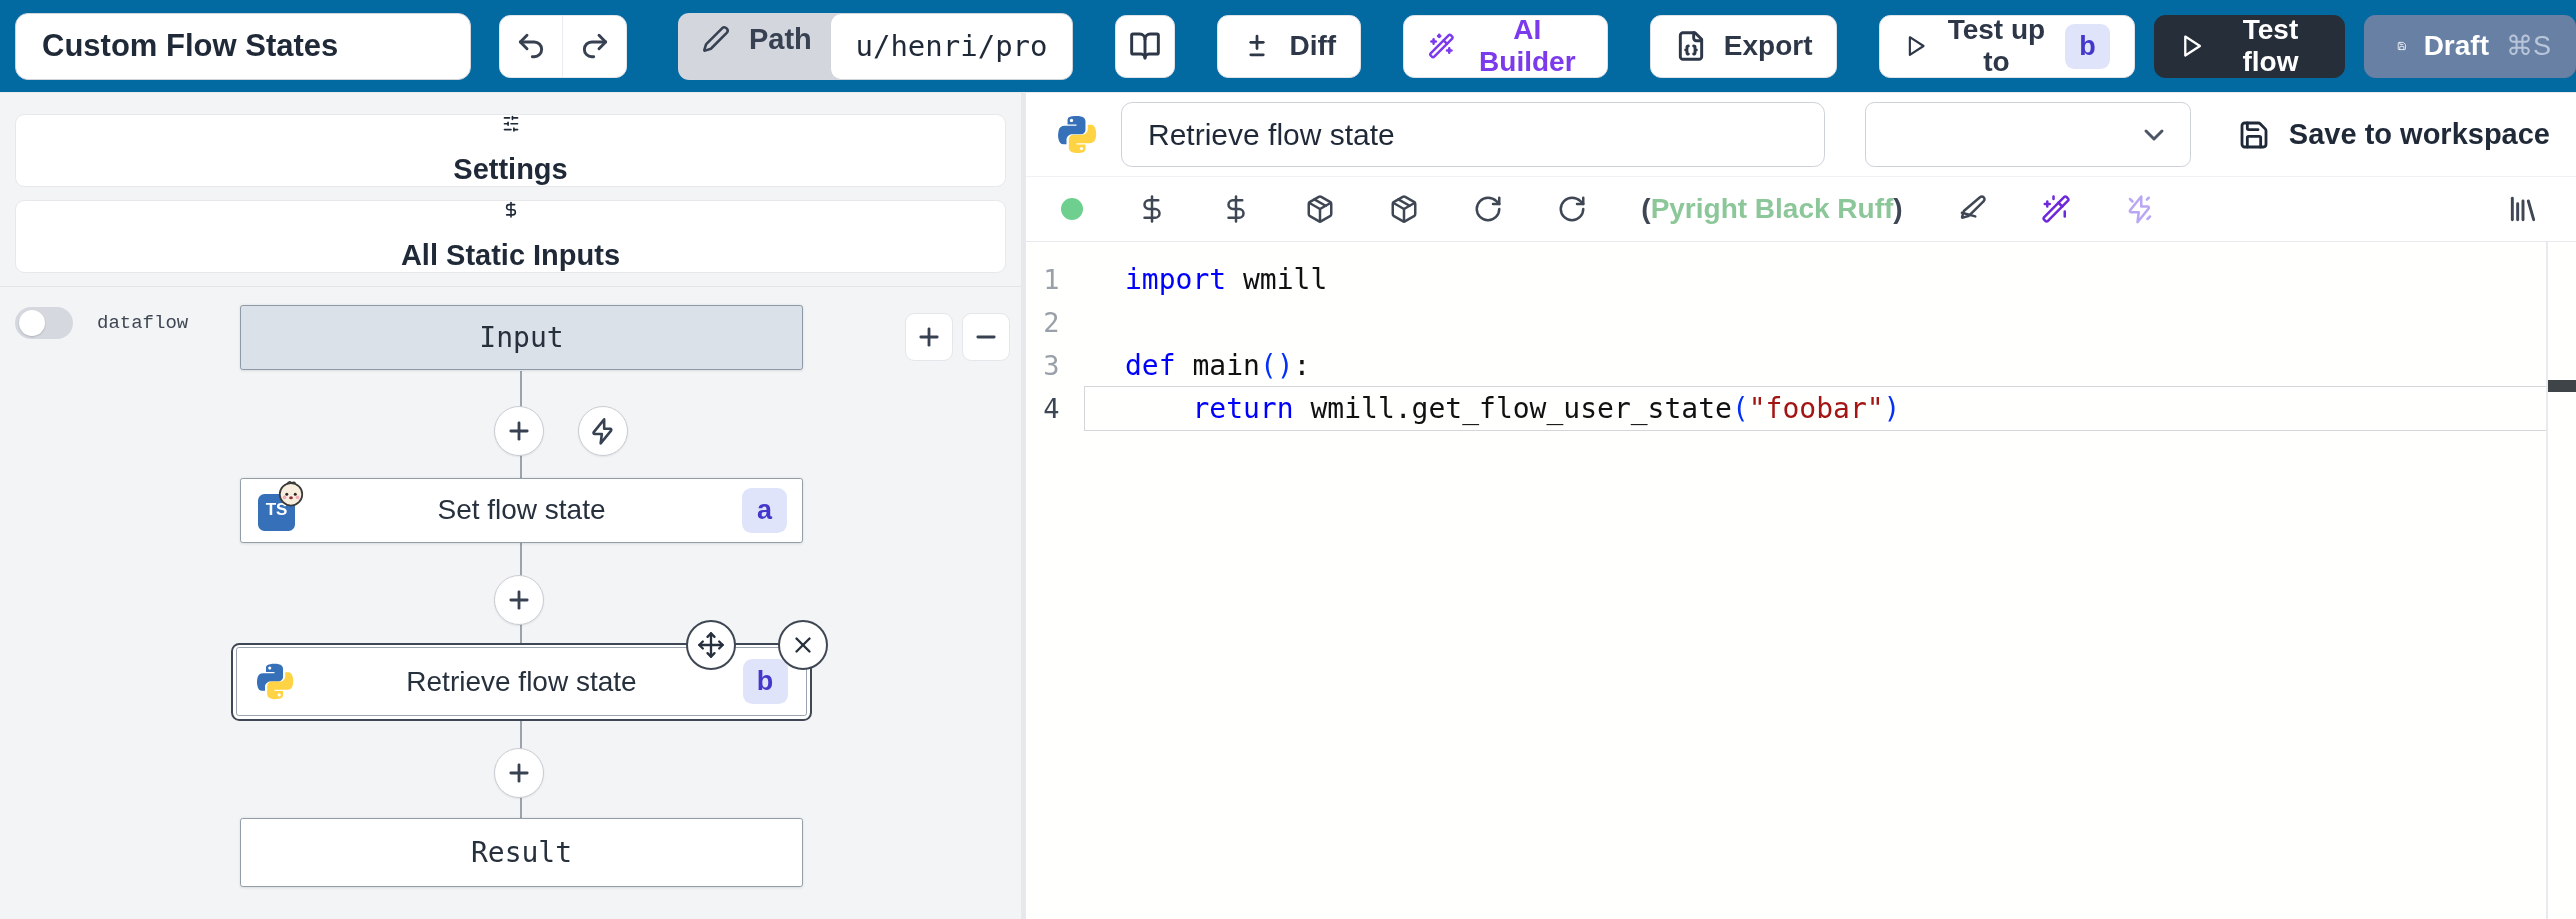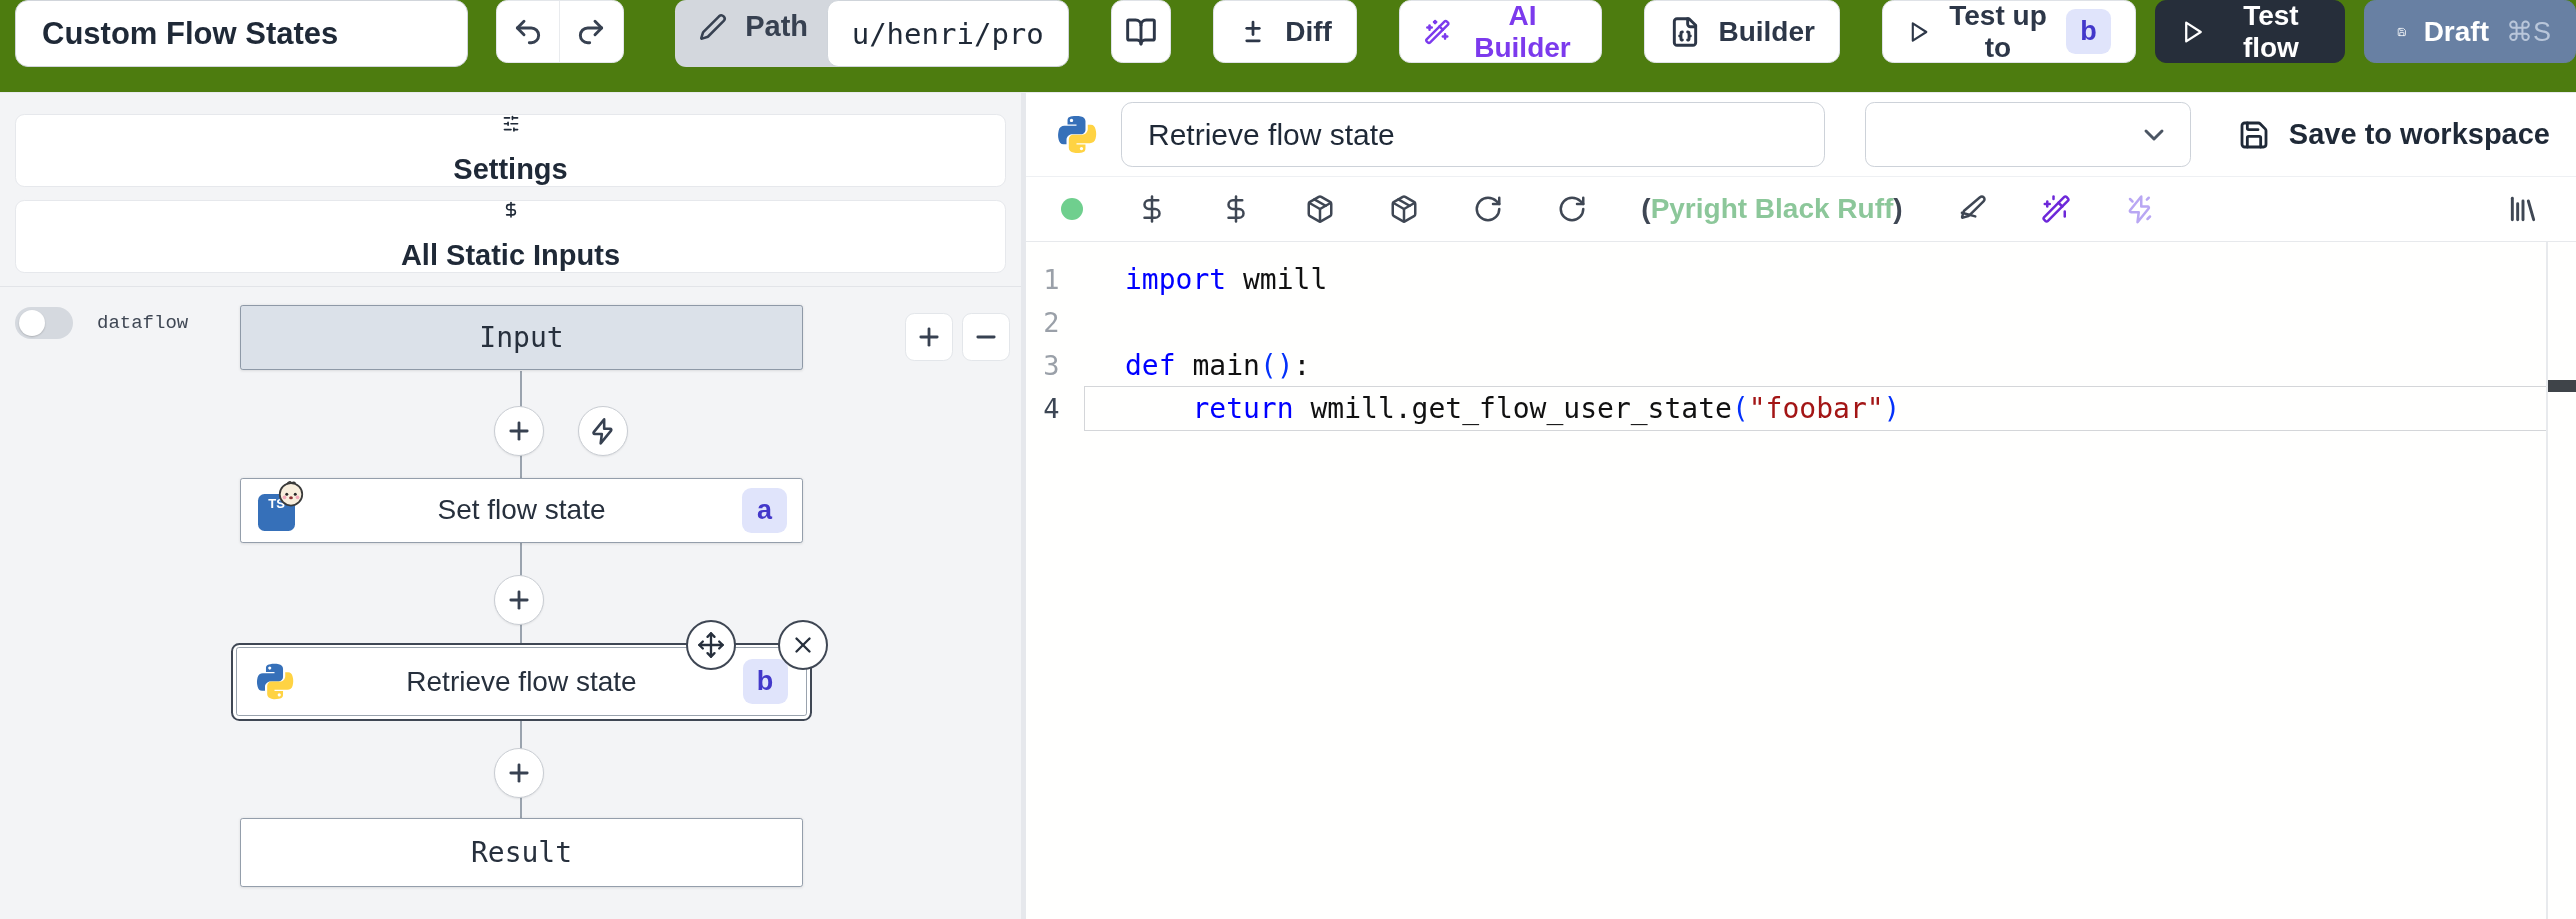"Custom Flow States" .topbar { align-items: flex-start -> center; background: #4d7c0f -> #0369a1 }
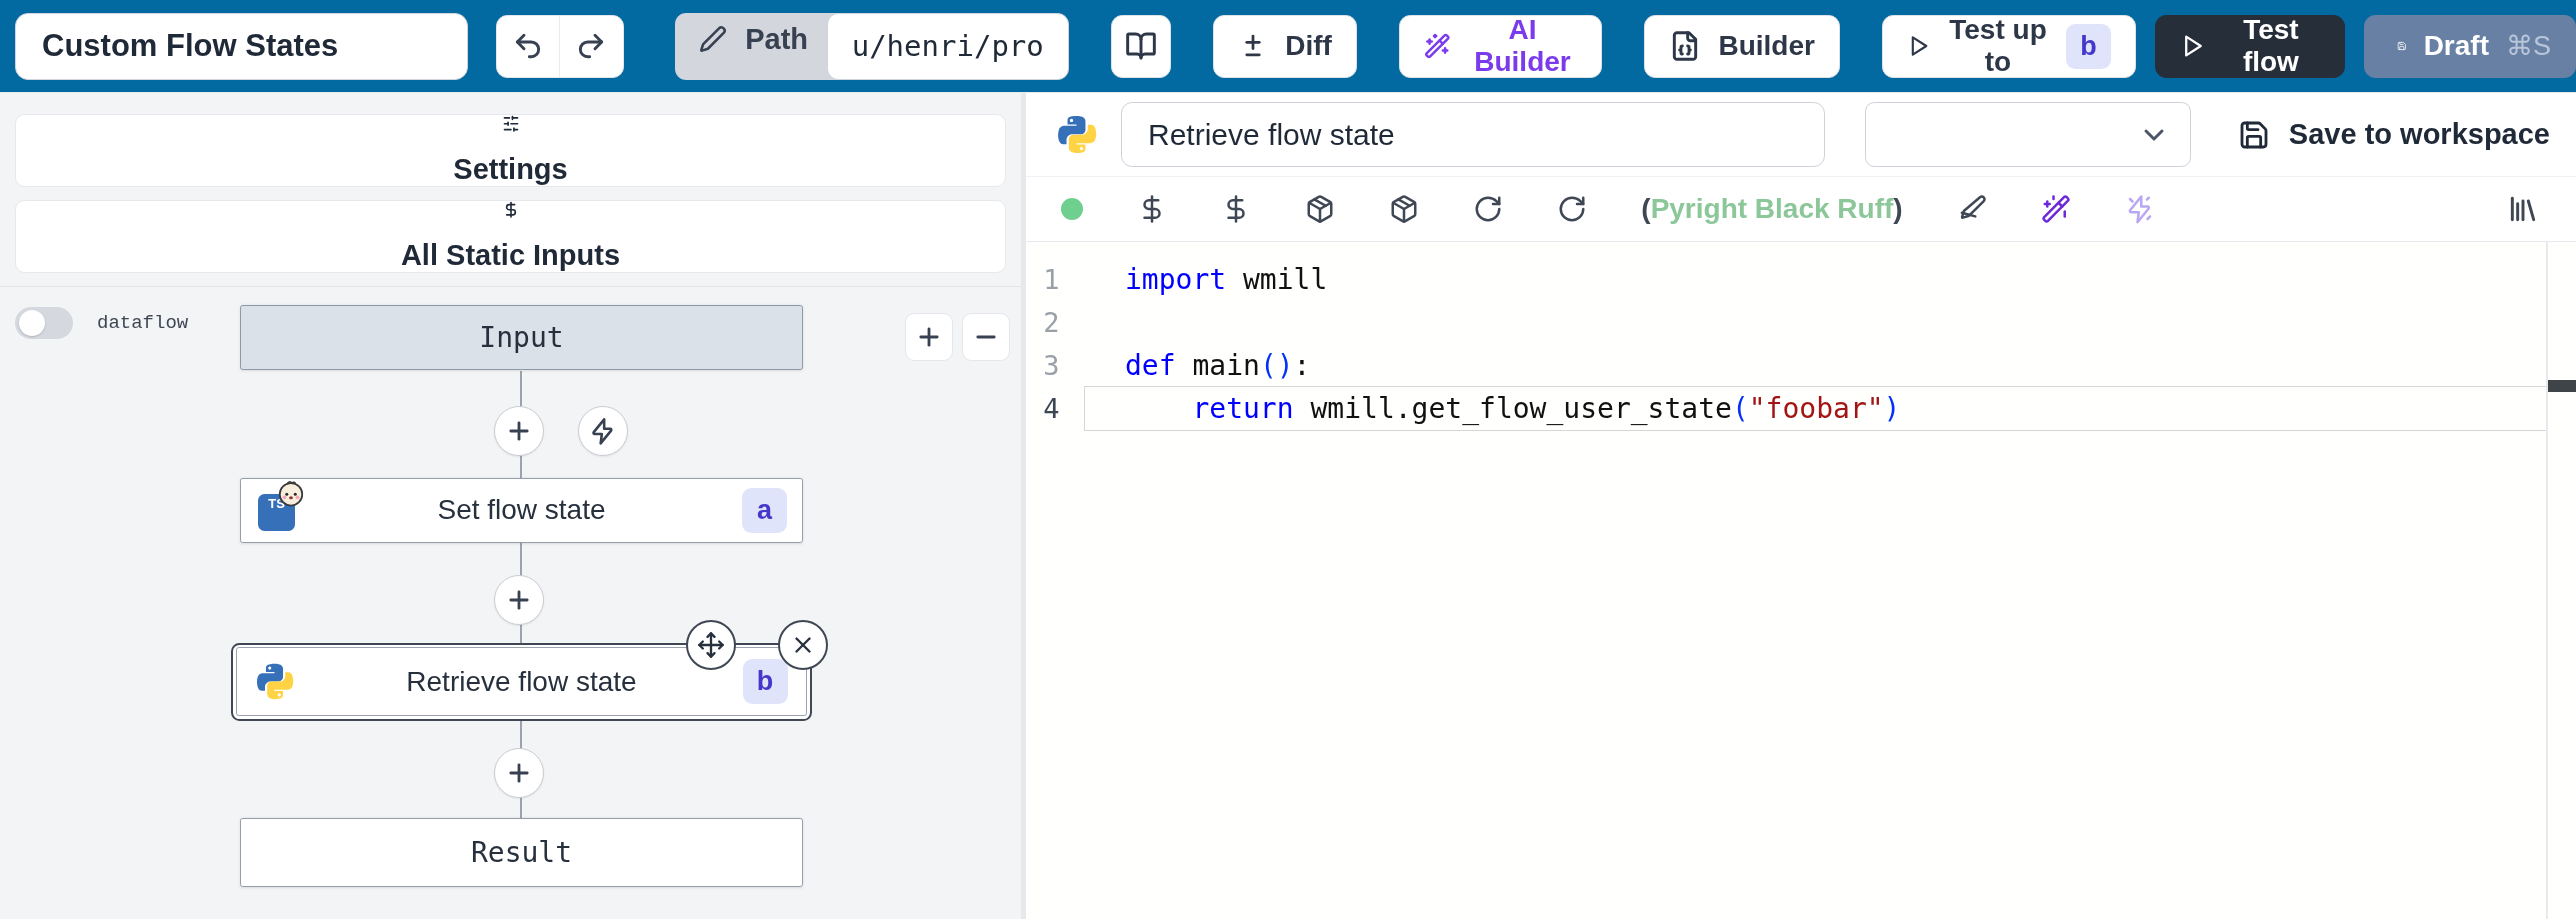"Builder" span { text: Builder -> Export }
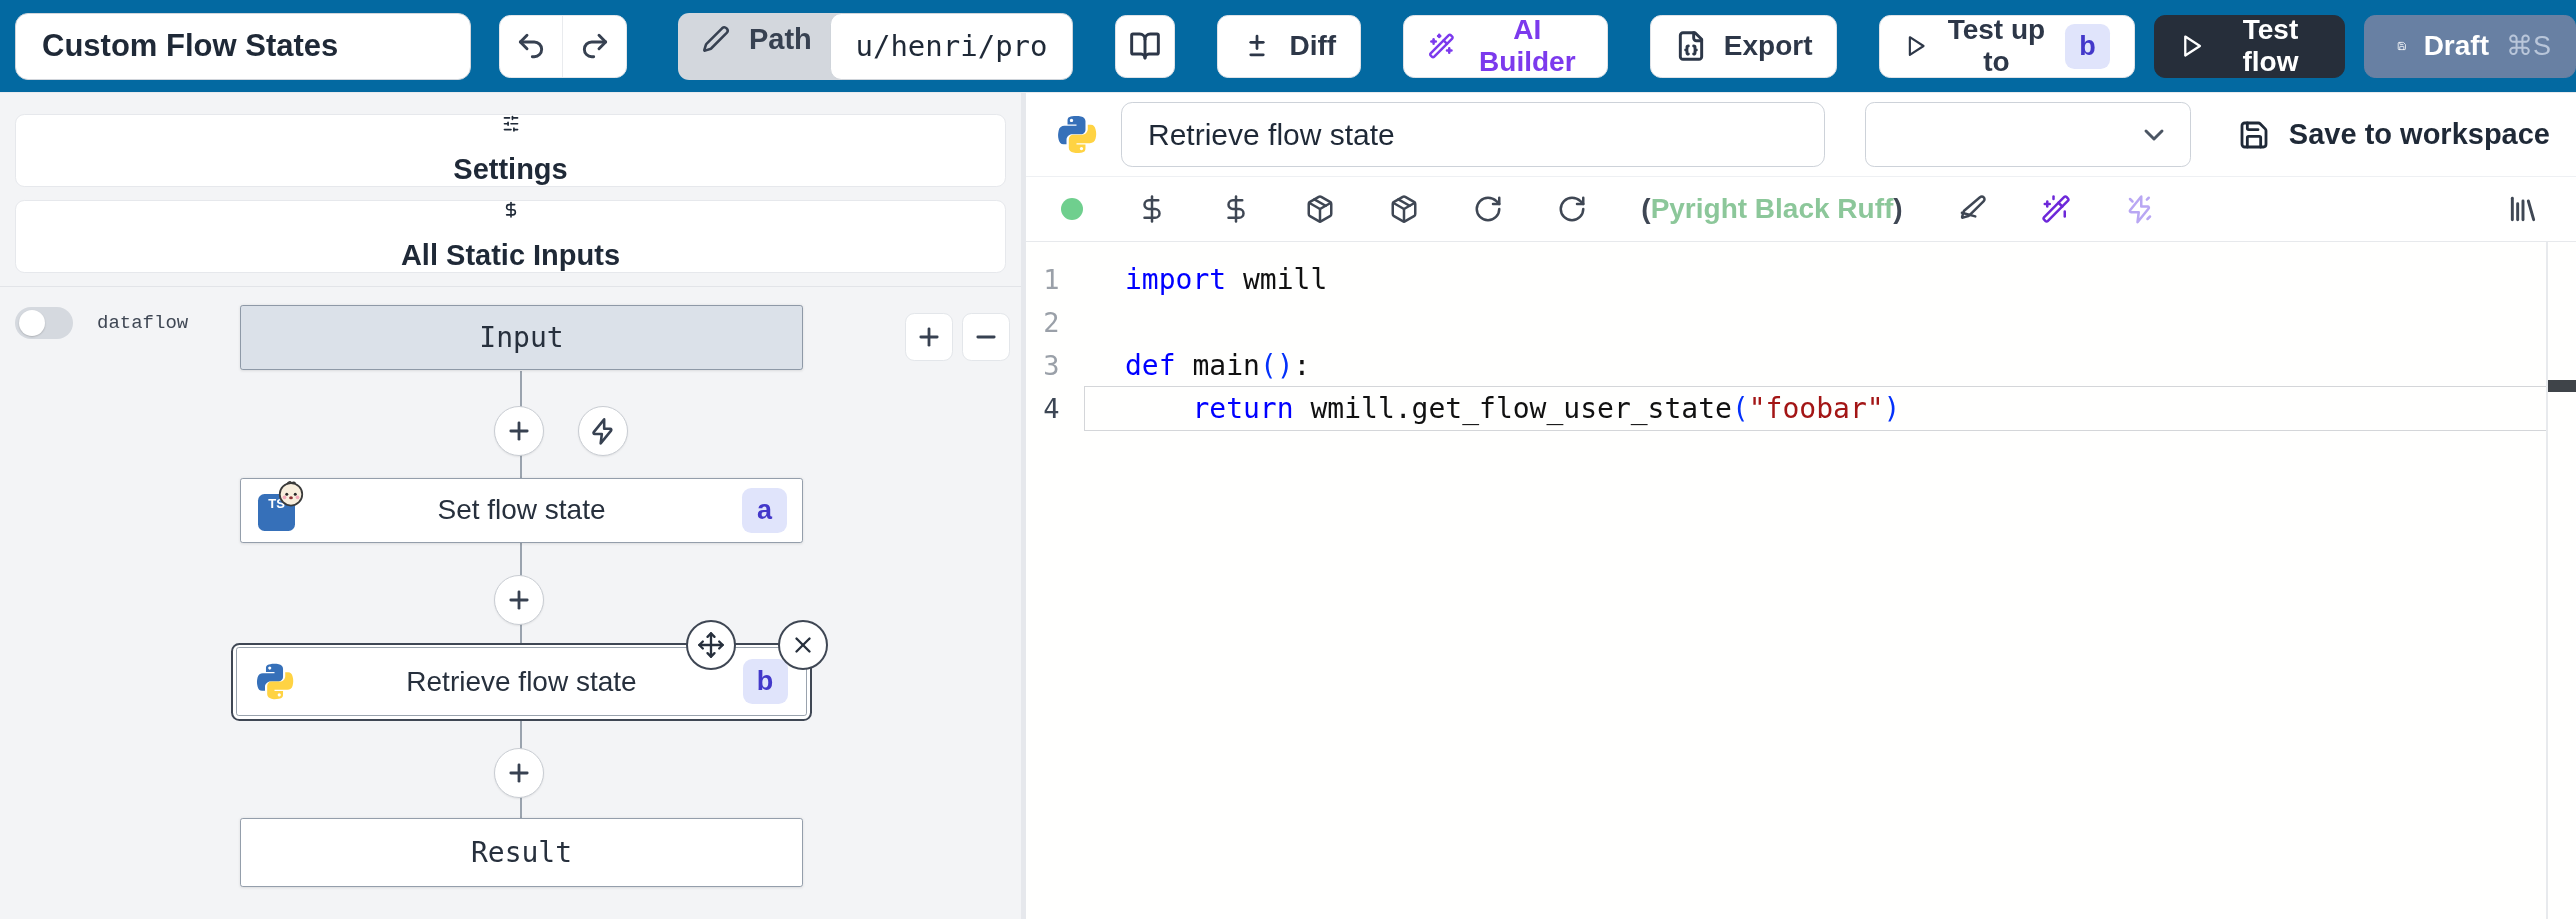"TS" div { font-size: 13px -> 17px; padding-bottom: 20px -> 11px }
